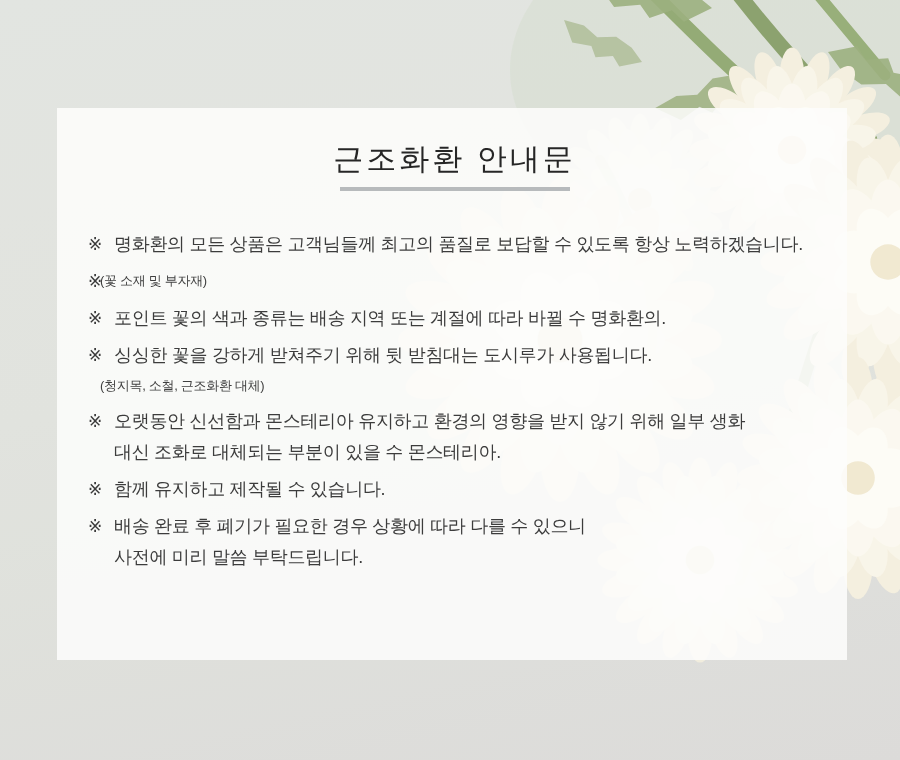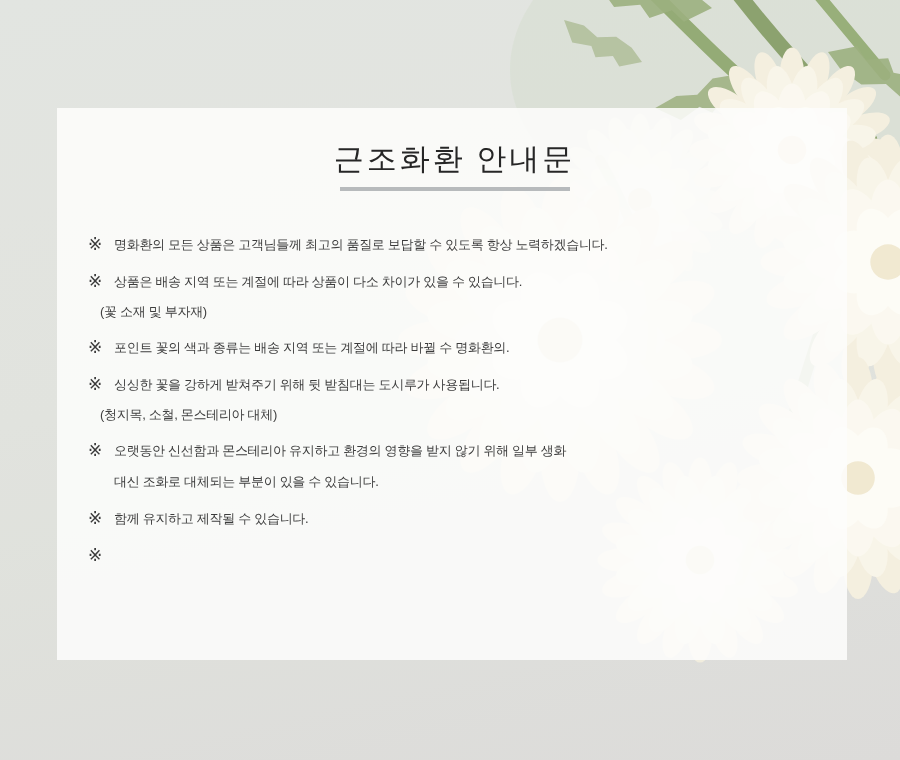"근조화환 안내문" .page-title { font-family: Liberation Serif, serif -> Liberation Sans, sans-serif }
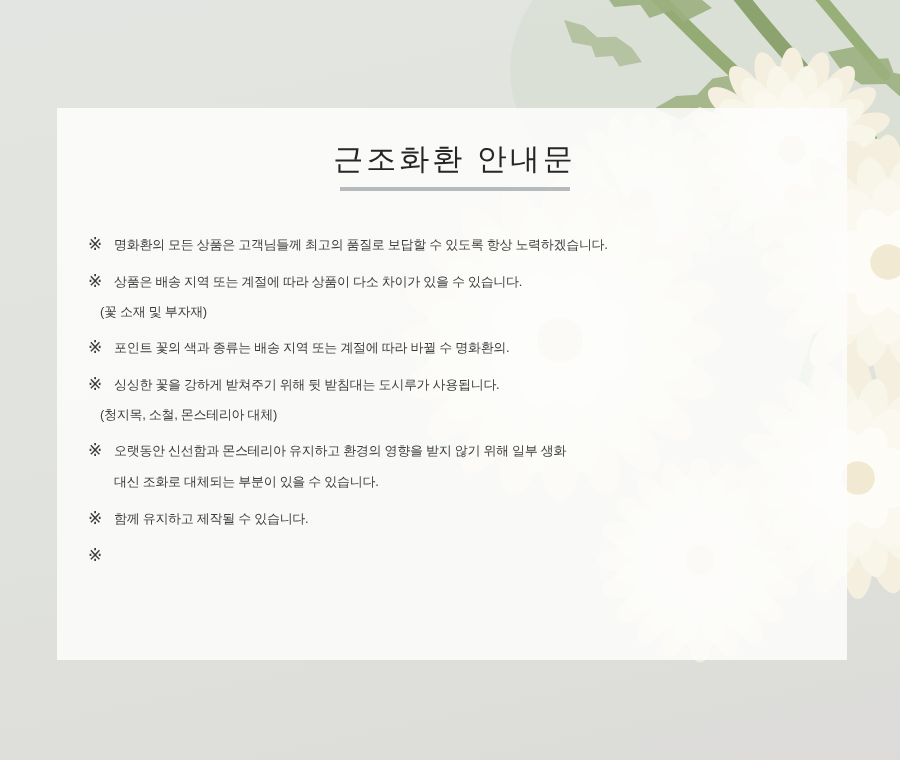"명화환의 모든 상품은 고객님들께 최고의" .line { font-size: 13px -> 18px }
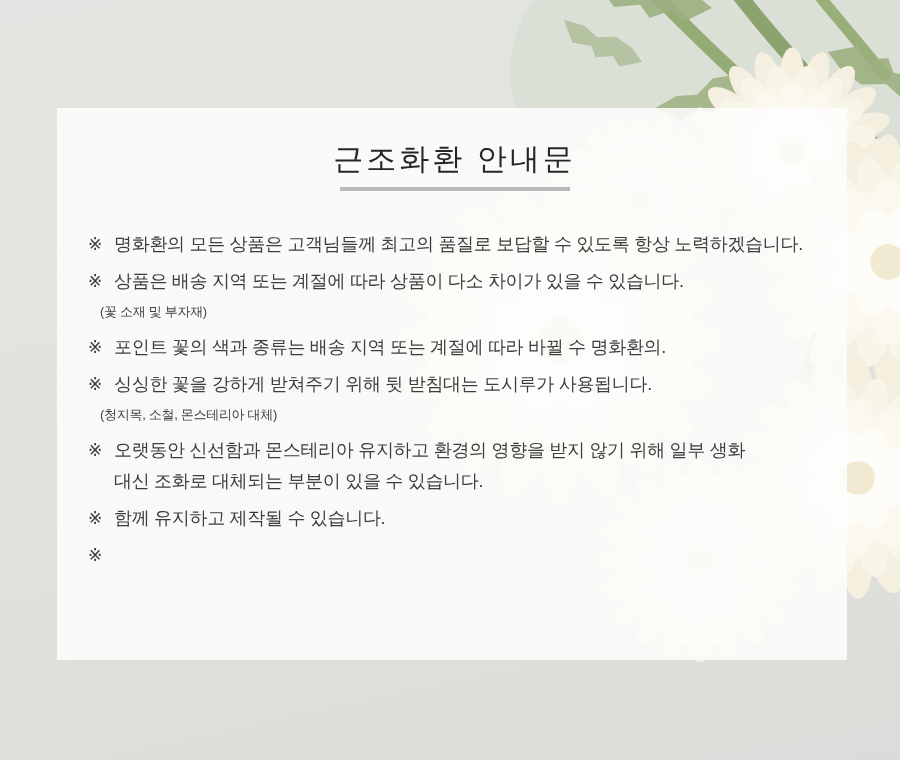"상품은 배송 지역 또는 계절에" div.line { html: <div>상품은 배송 지역 또는 계절에 따라 상품이 다소 차이가 있을 수 있습니다.</div> -> none }
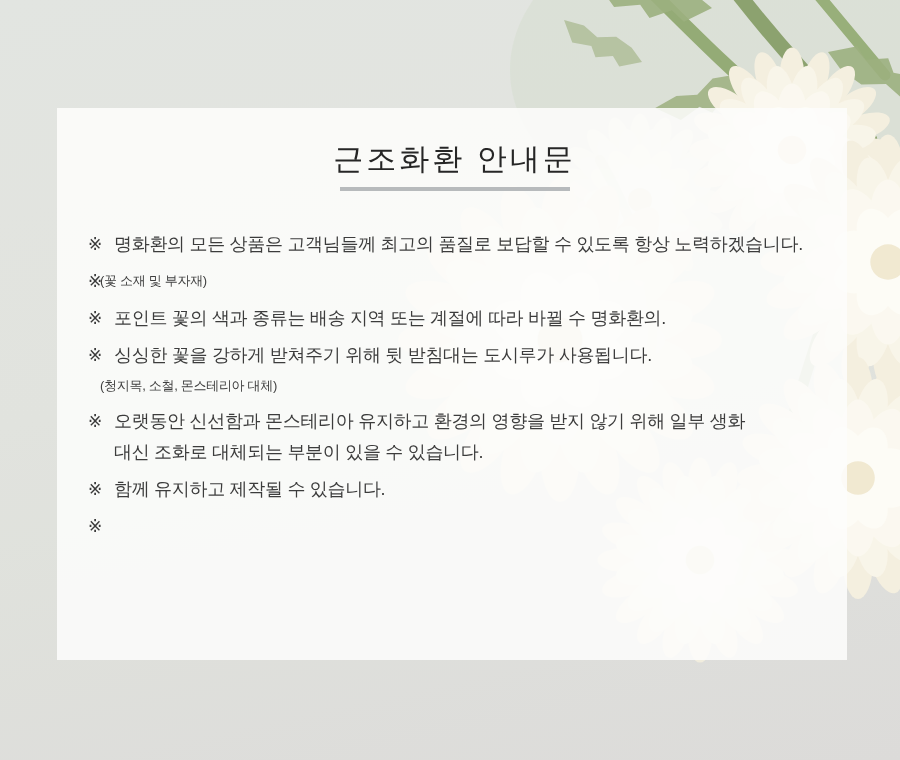"(청지목, 소철, 몬스테리아 대체)" div.subnote { text: 몬스테리아 -> 근조화환 }
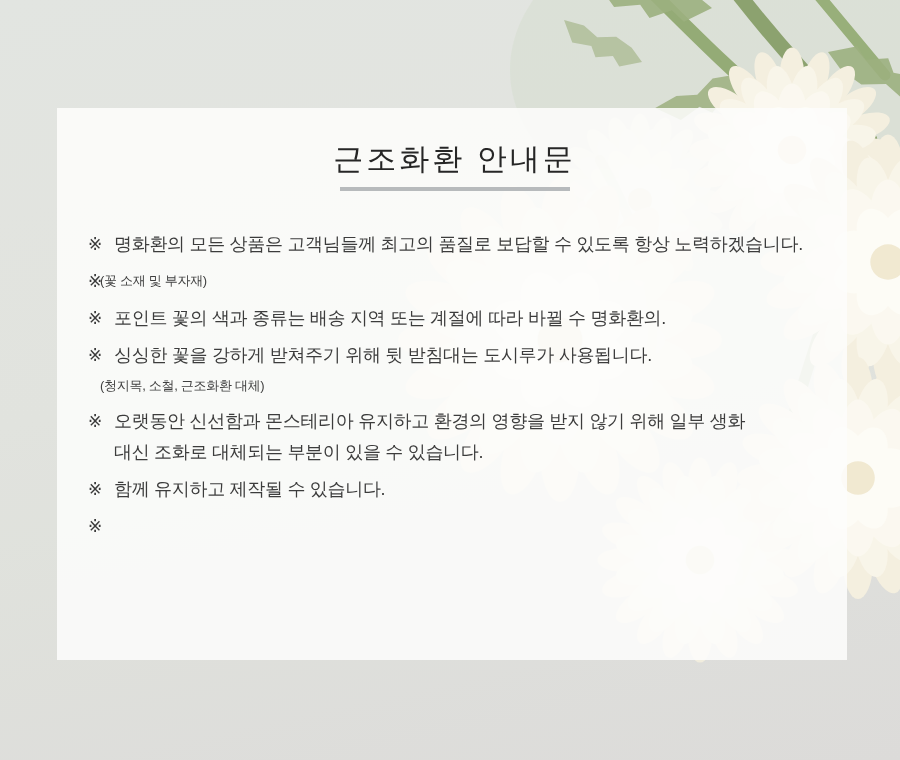"대신 조화로 대체되는 부분이 있을" div.line { text: 있습니다 -> 몬스테리아 }
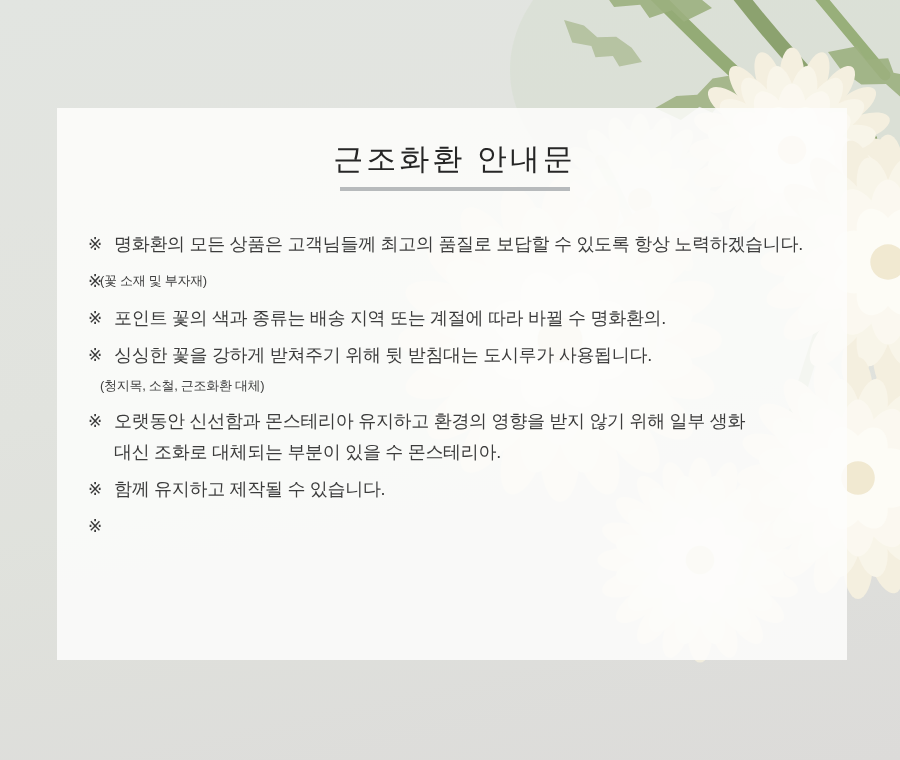"배송 완료 후 폐기가 필요한" div.line { html: none -> <div>배송 완료 후 폐기가 필요한 경우 상황에 따라 다를 수 있으니</div> }
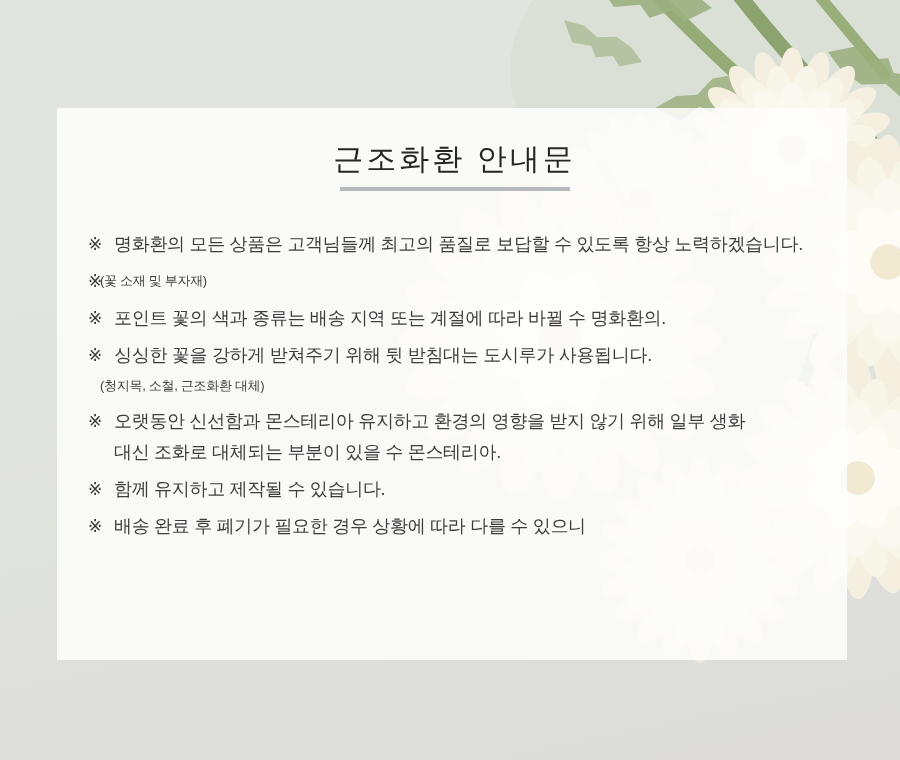"사전에 미리 말씀 부탁드립니다." div.line { html: none -> <div>사전에 미리 말씀 부탁드립니다.</div> }
